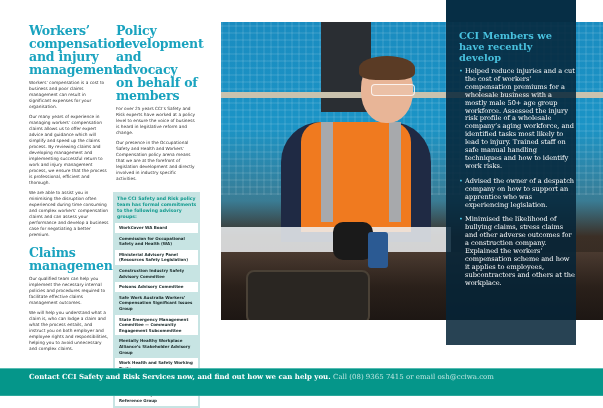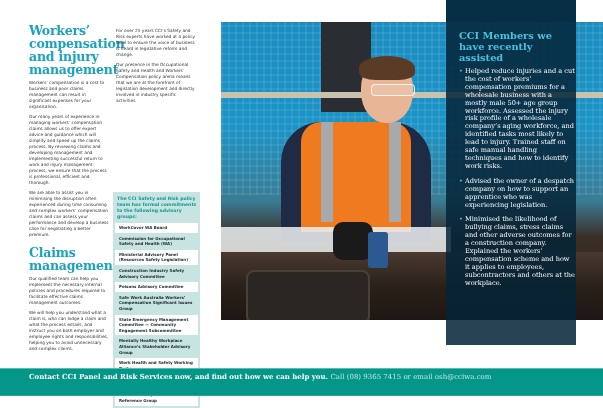"Policy development and advocacy on" h2.h-teal { html: none -> <h2>Policy development and advocacy on behalf of members</h2> }
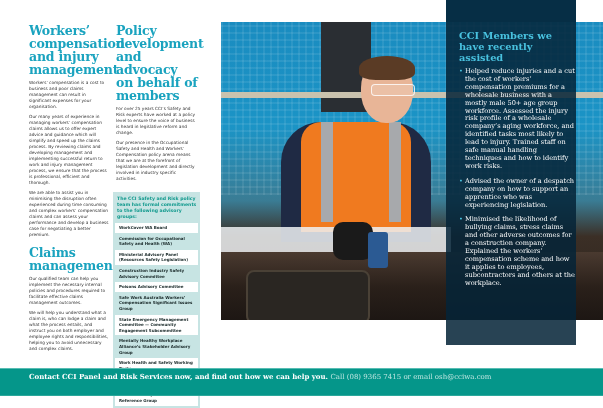"CCI Members we have recently" h3.panel-title { text: assisted -> develop }
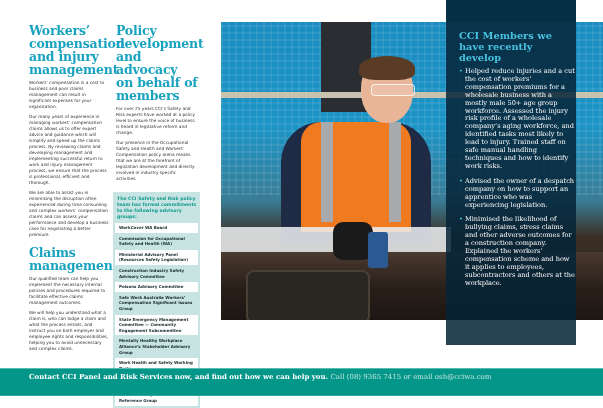"Contact CCI Panel and Risk" span { text: Panel -> Safety }
